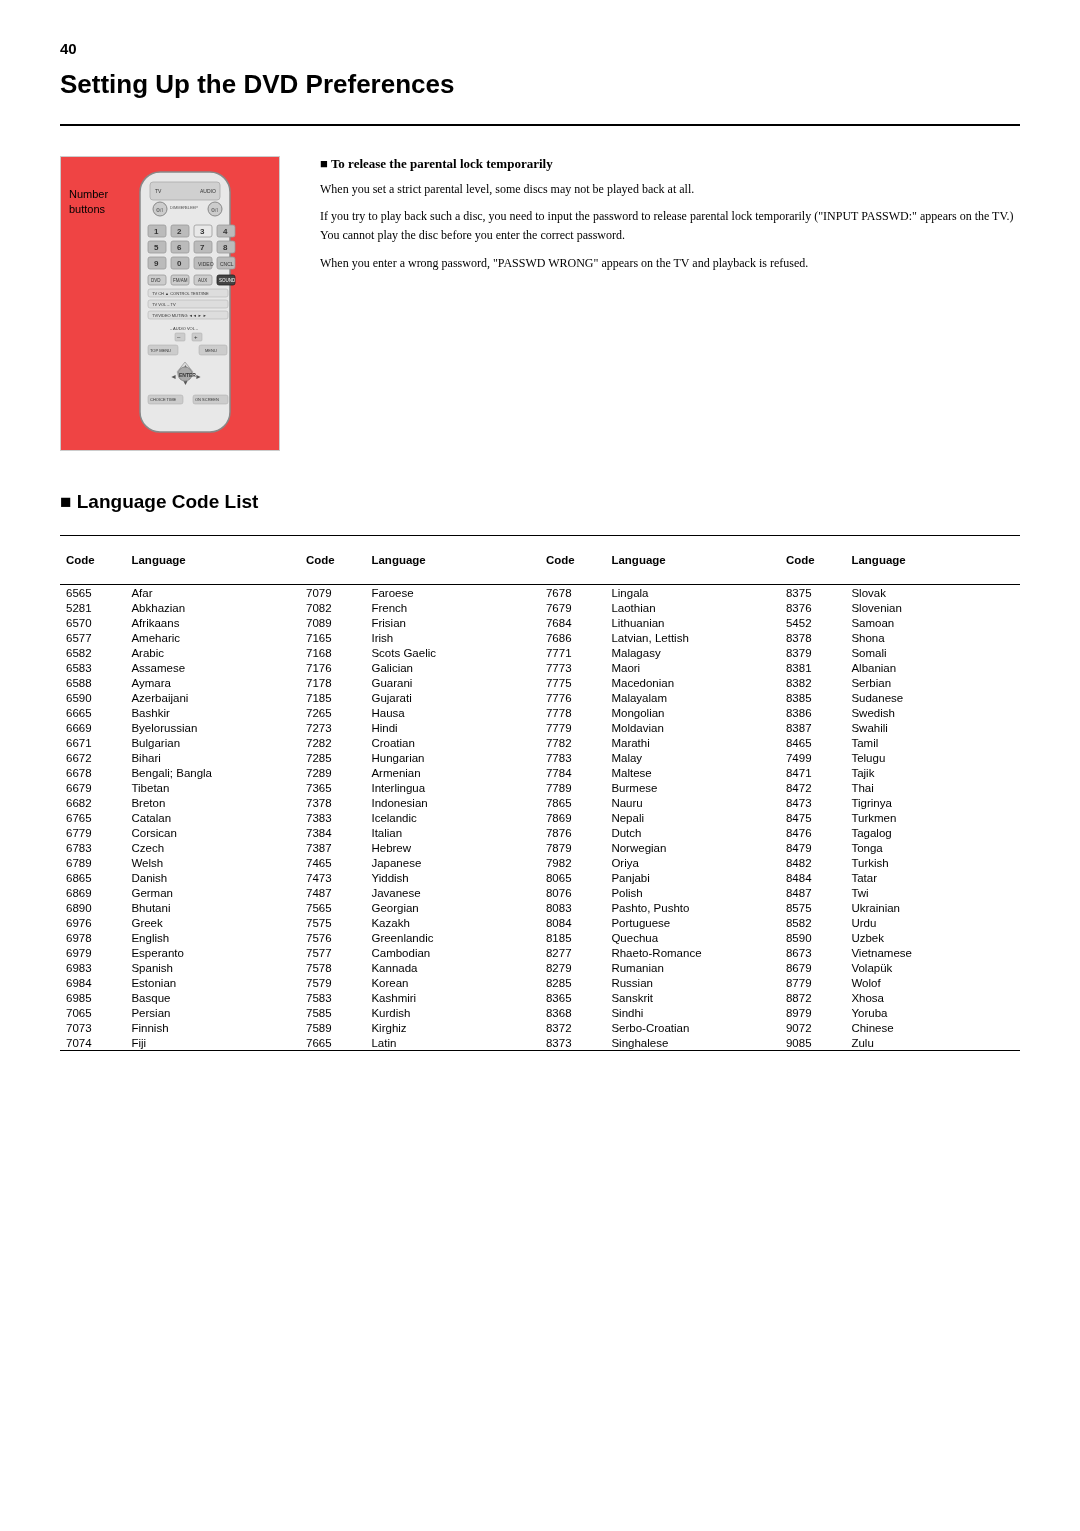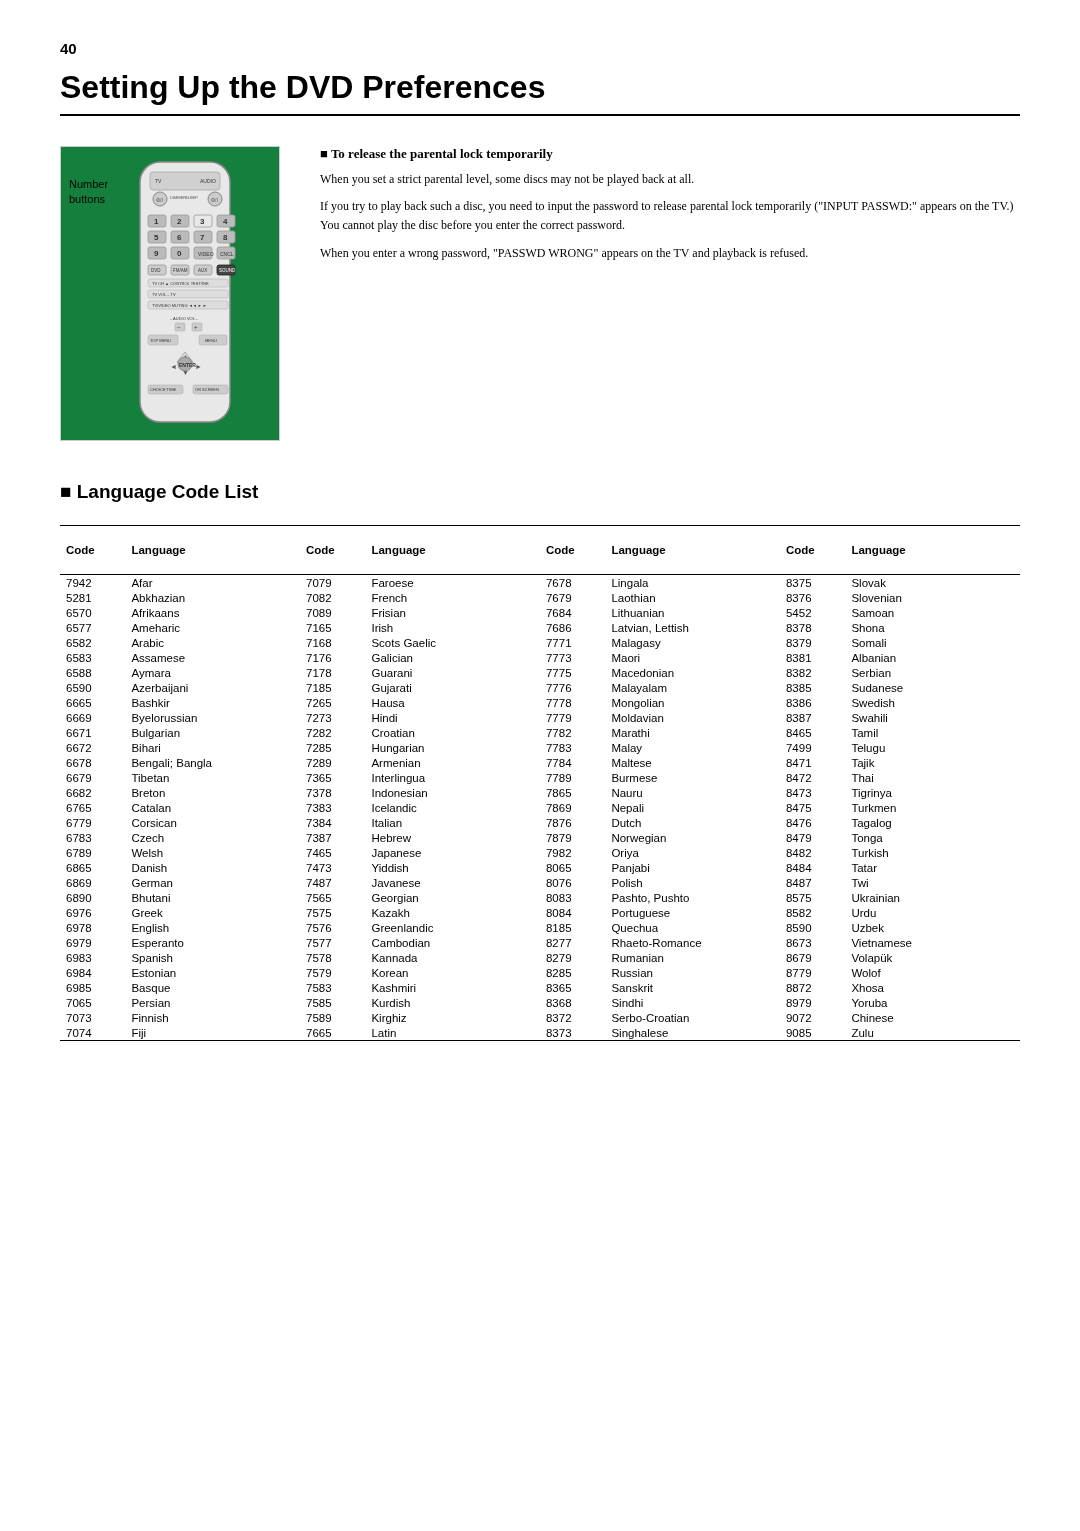"Setting Up the DVD Preferences" h1.title { font-size: 32px -> 26px; padding-bottom: 8px -> 24px }
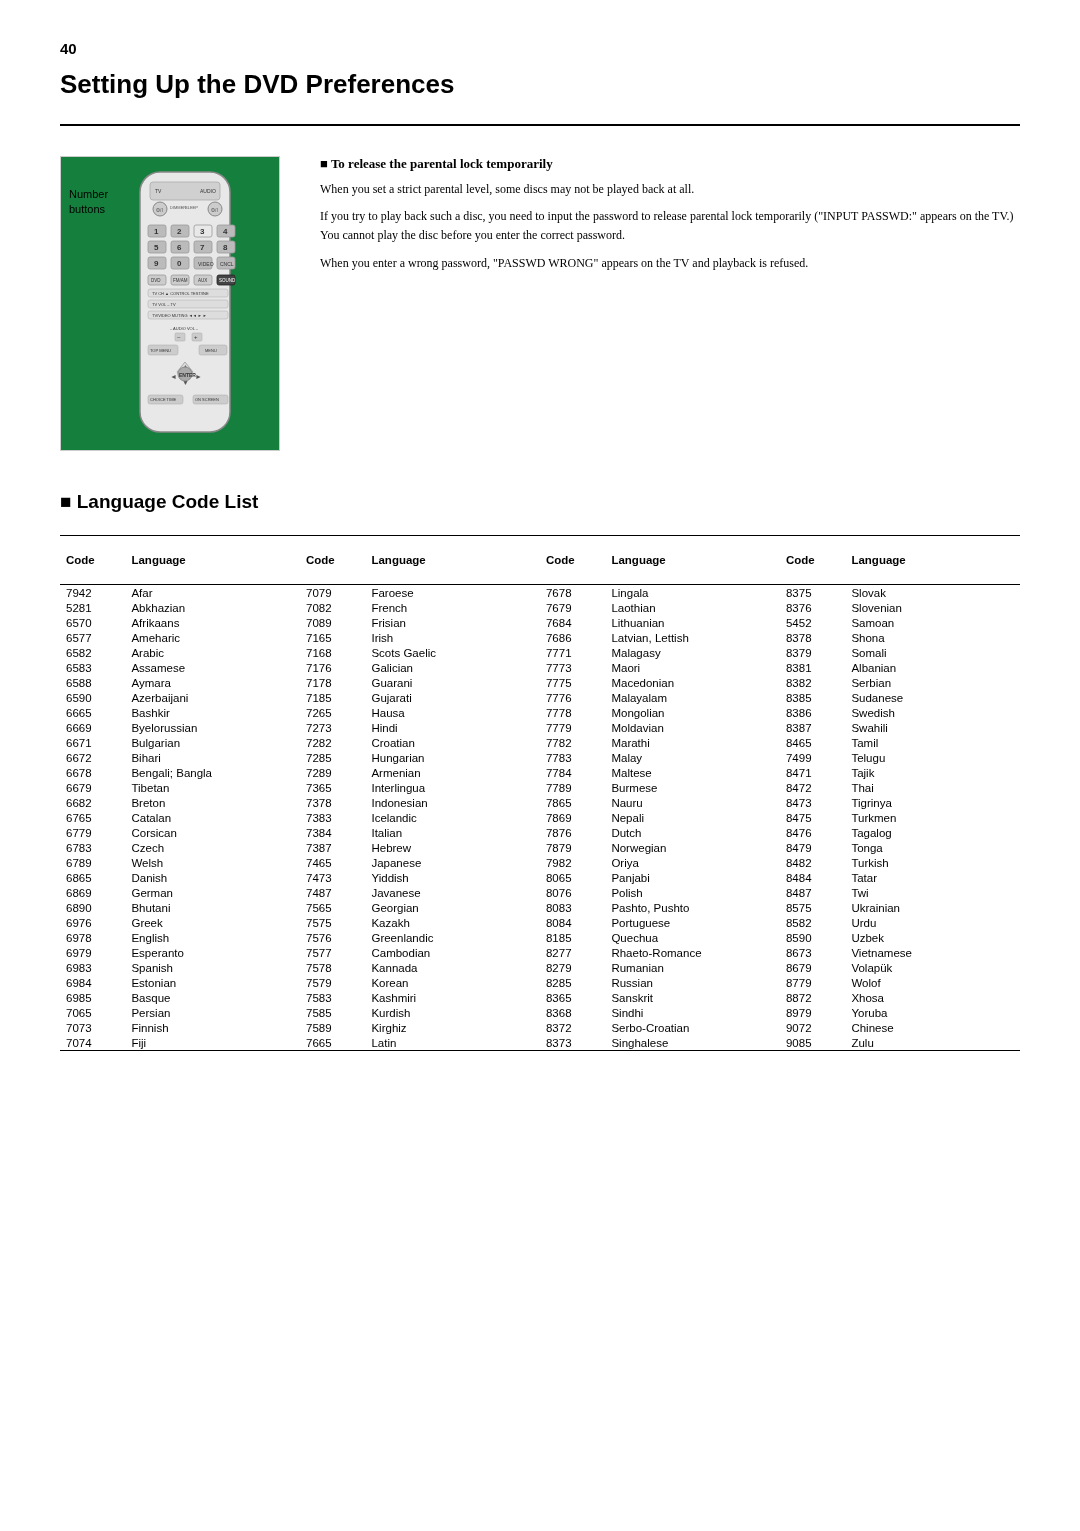"Number" .remote-img-box { background: #15803d -> #ef4444 }
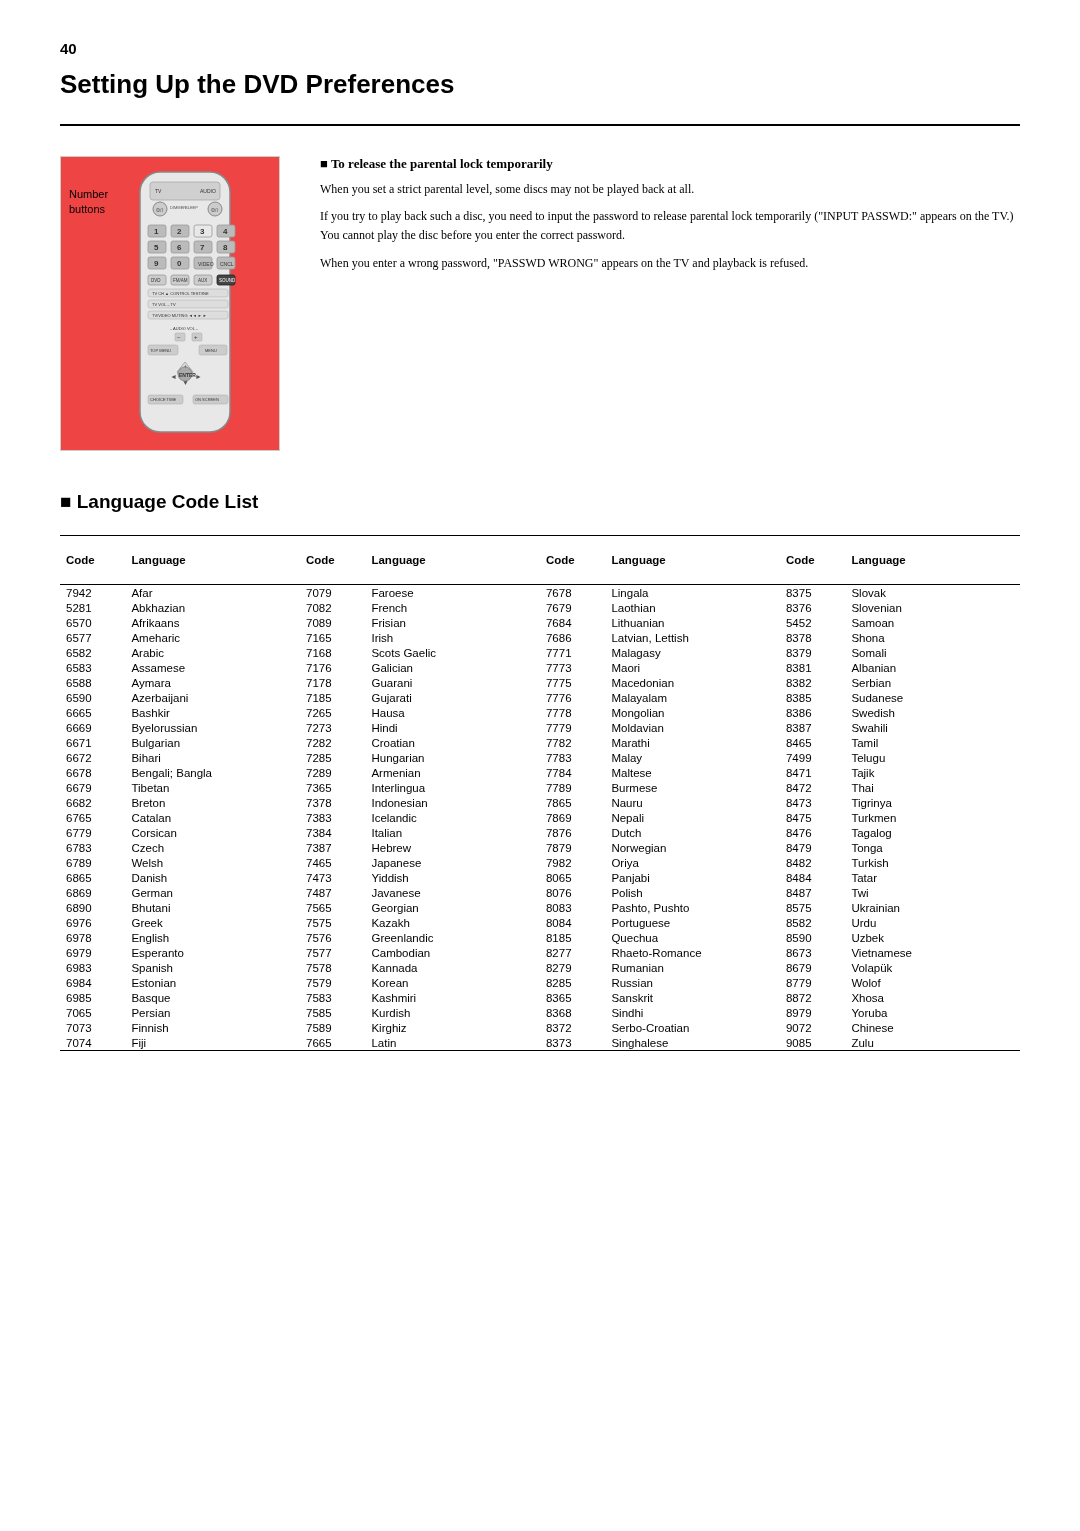"7942" td { text: 7942 -> 6565 }
